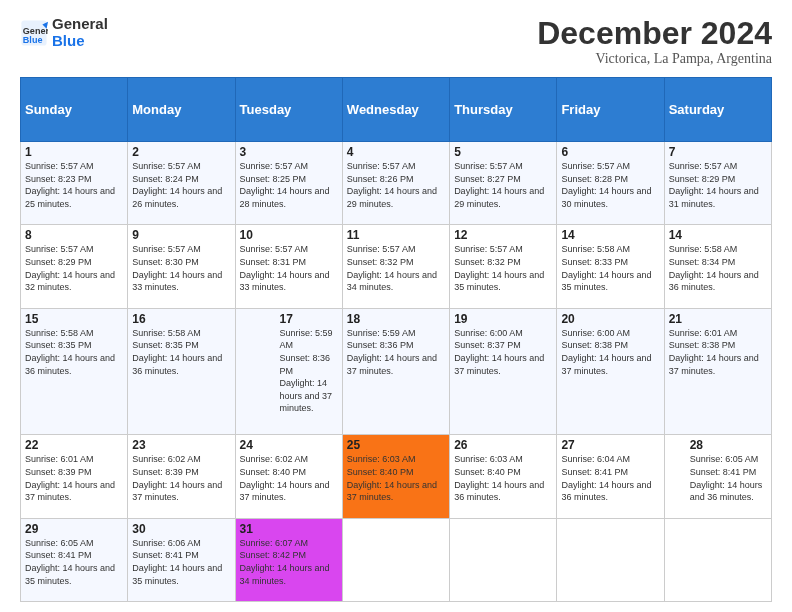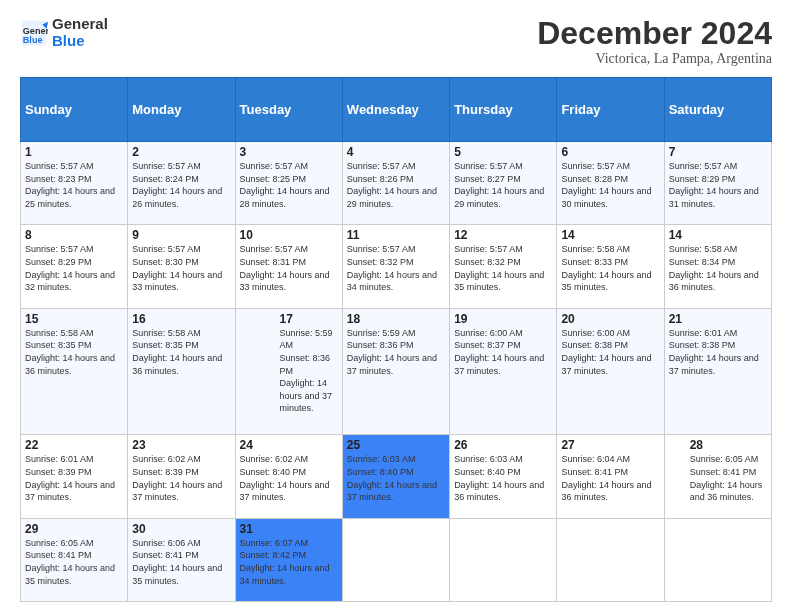"25" td { background: #3b82f6 -> #f97316 }
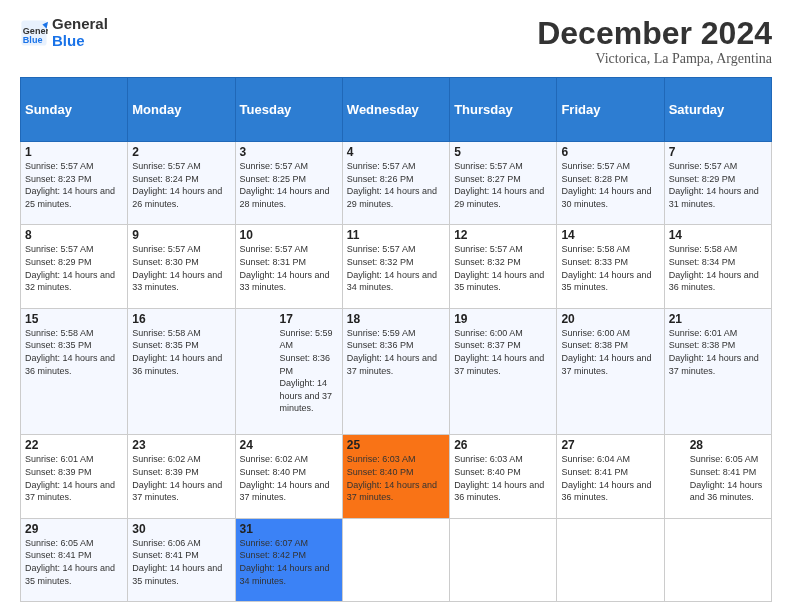"31" td { background: #3b82f6 -> #d946ef }
